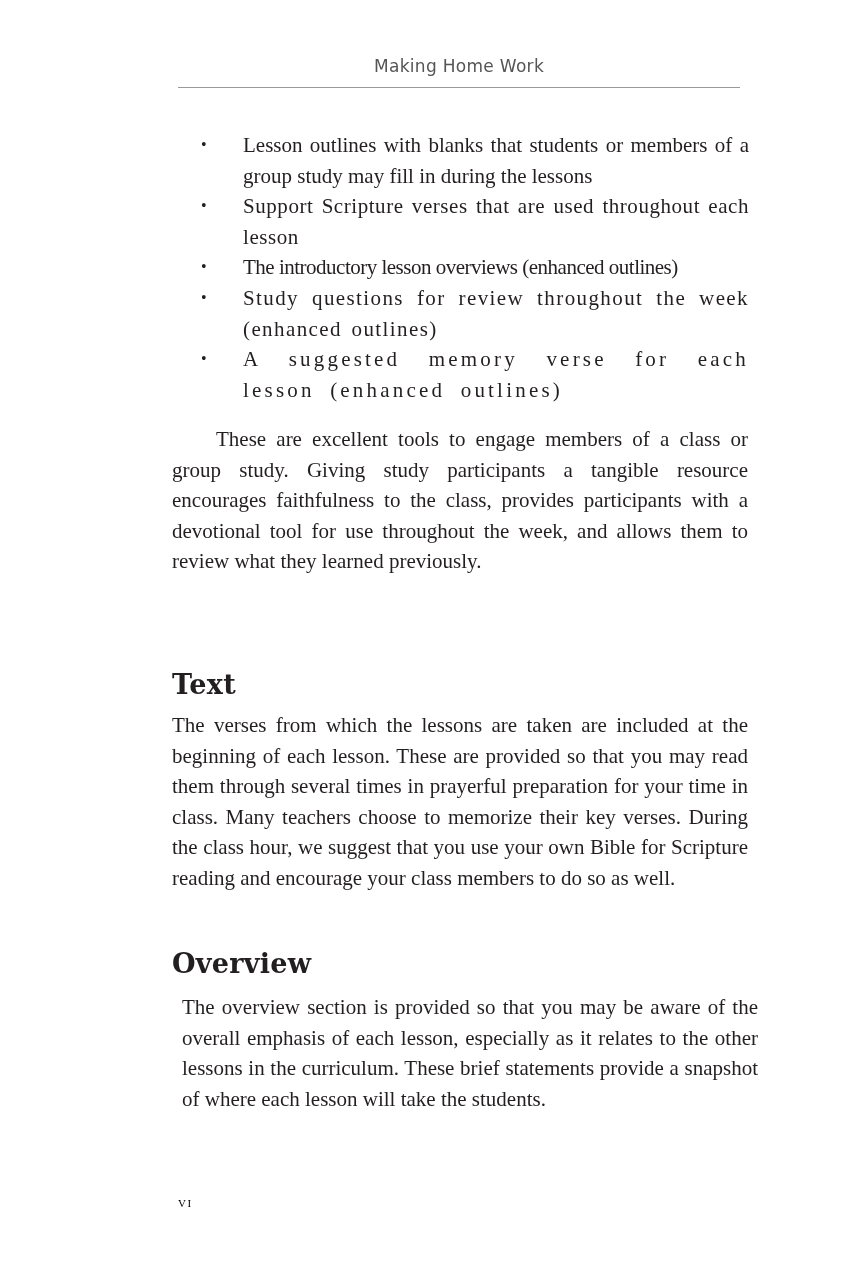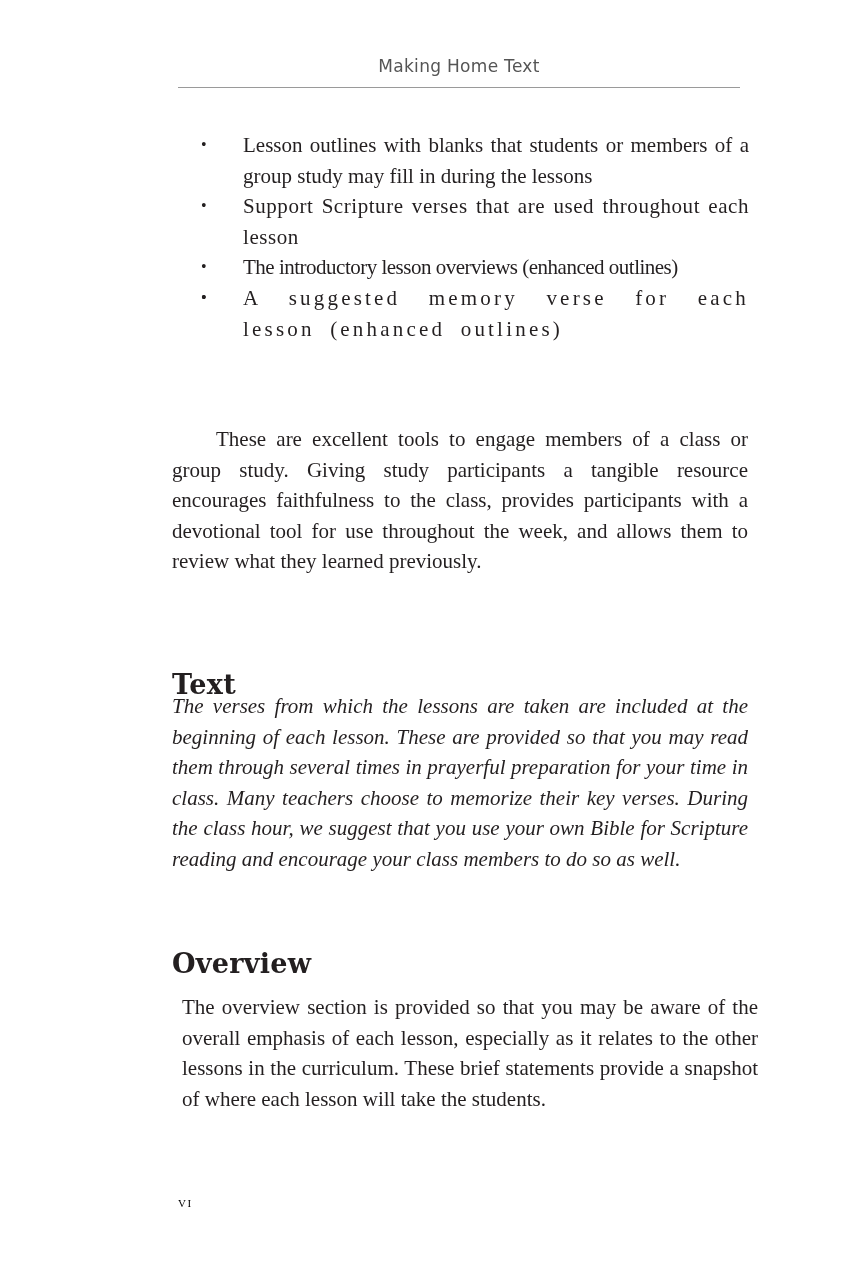"Making Home Text" div.running-header { text: Text -> Work }
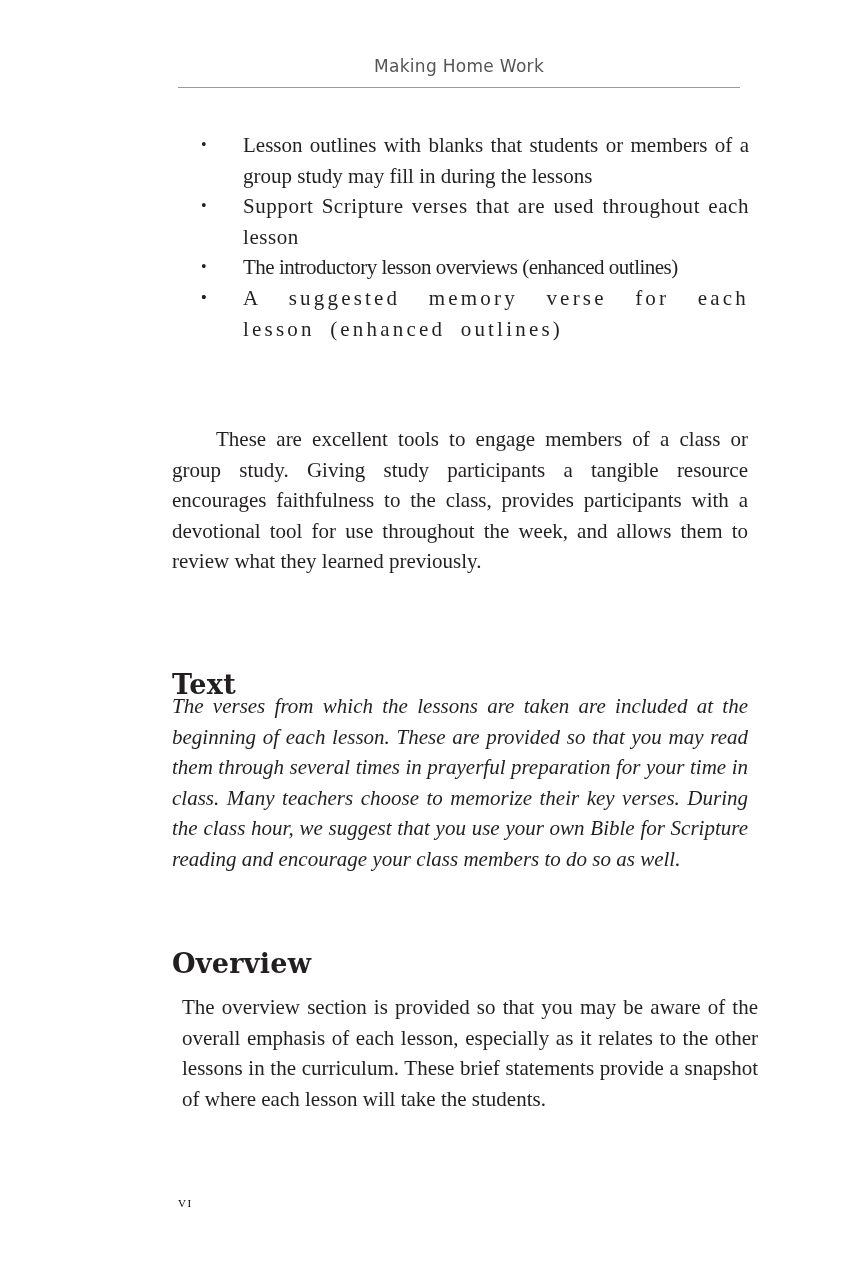"Study questions for review throughout" span { html: none -> <span>Study questions for review throughout the week (enhanced outlines)</span> }
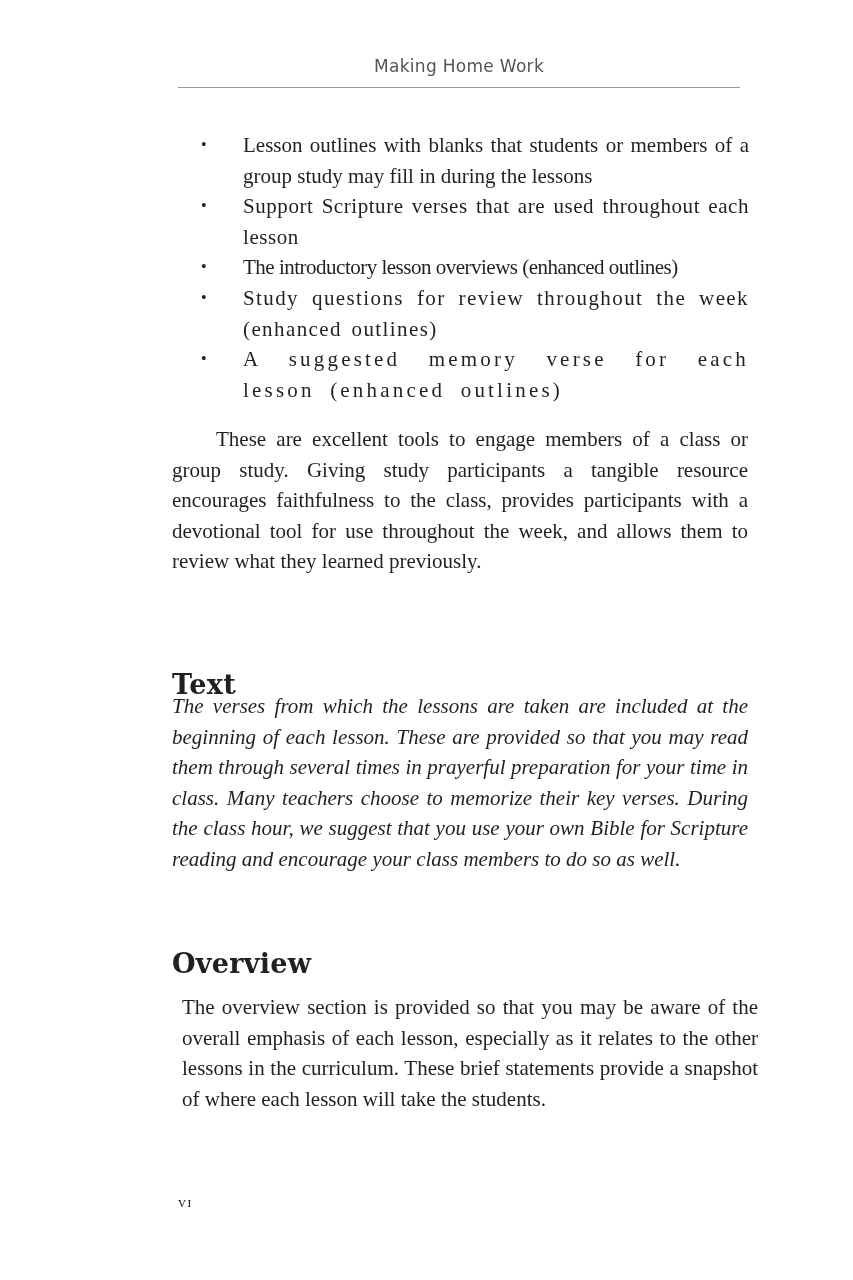"The verses from which the" .para-text { font-style: italic -> none; top: 691px -> 710px }
